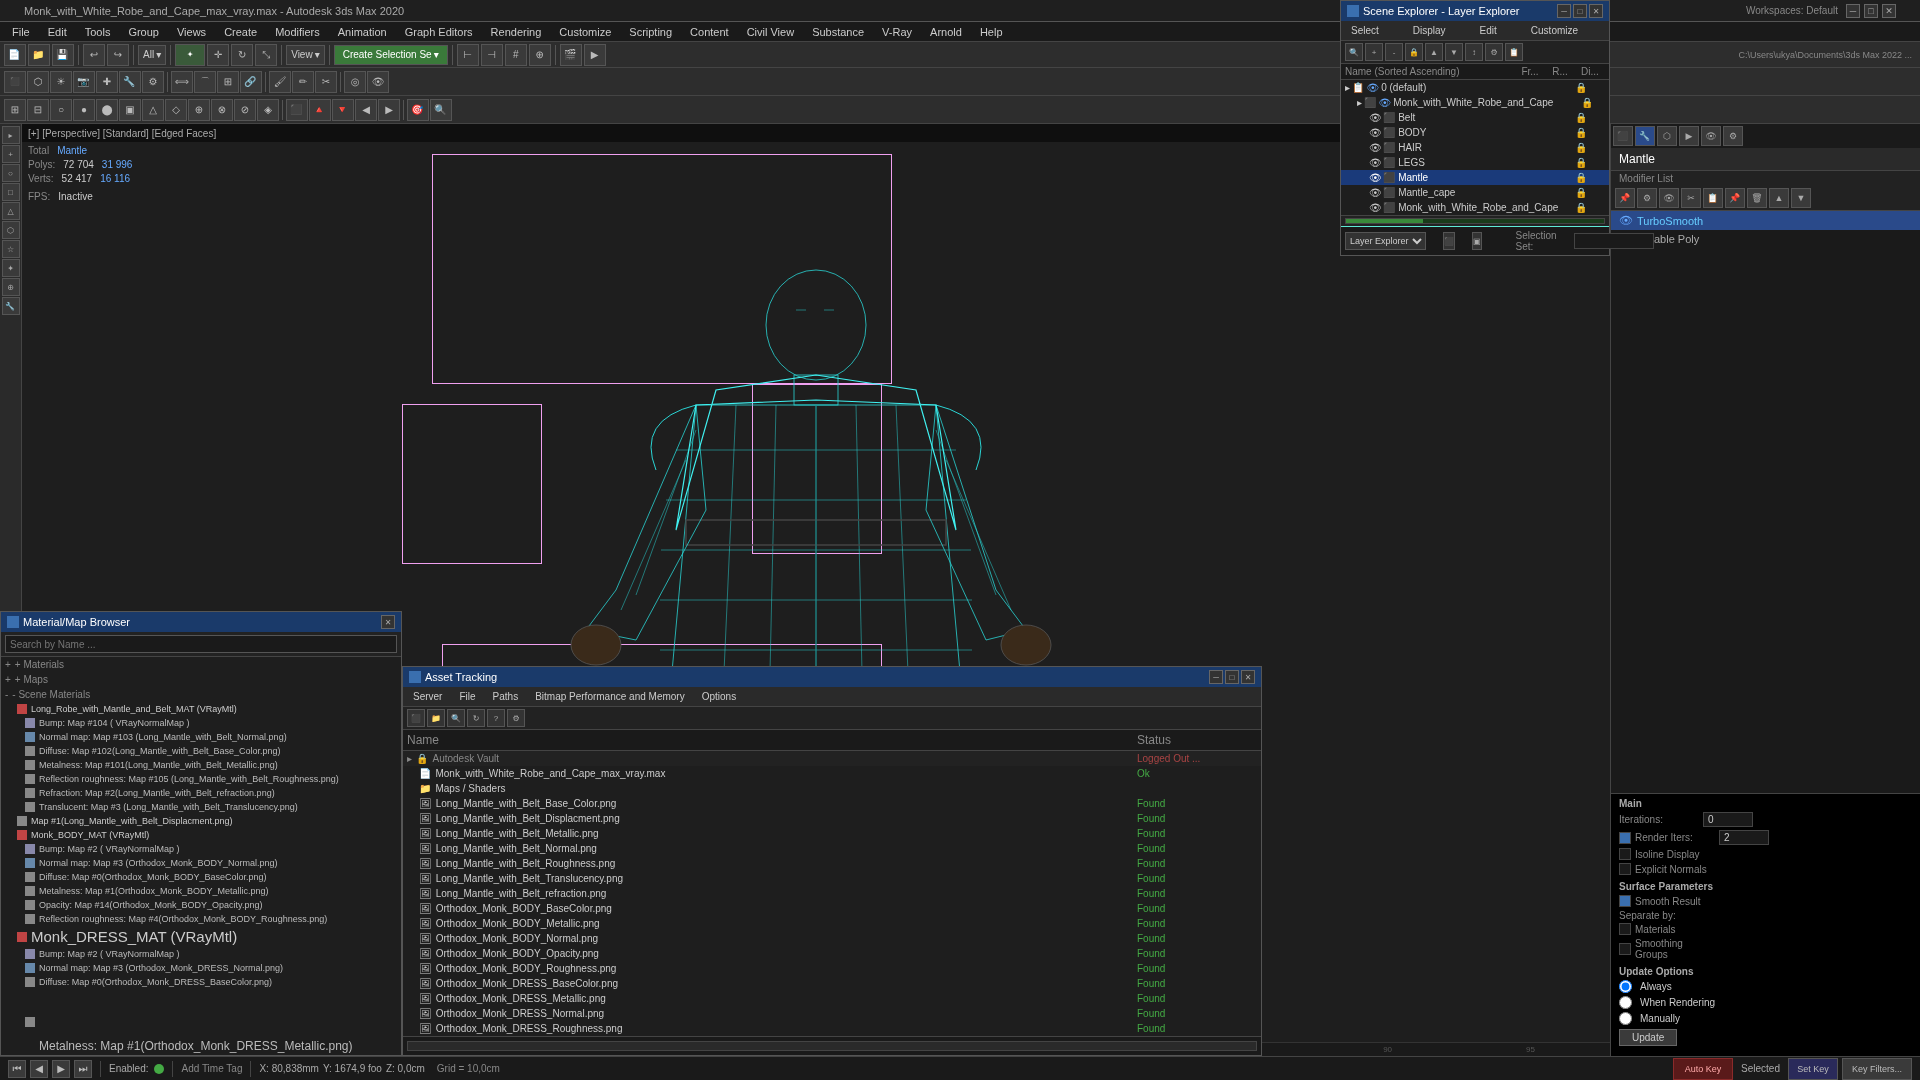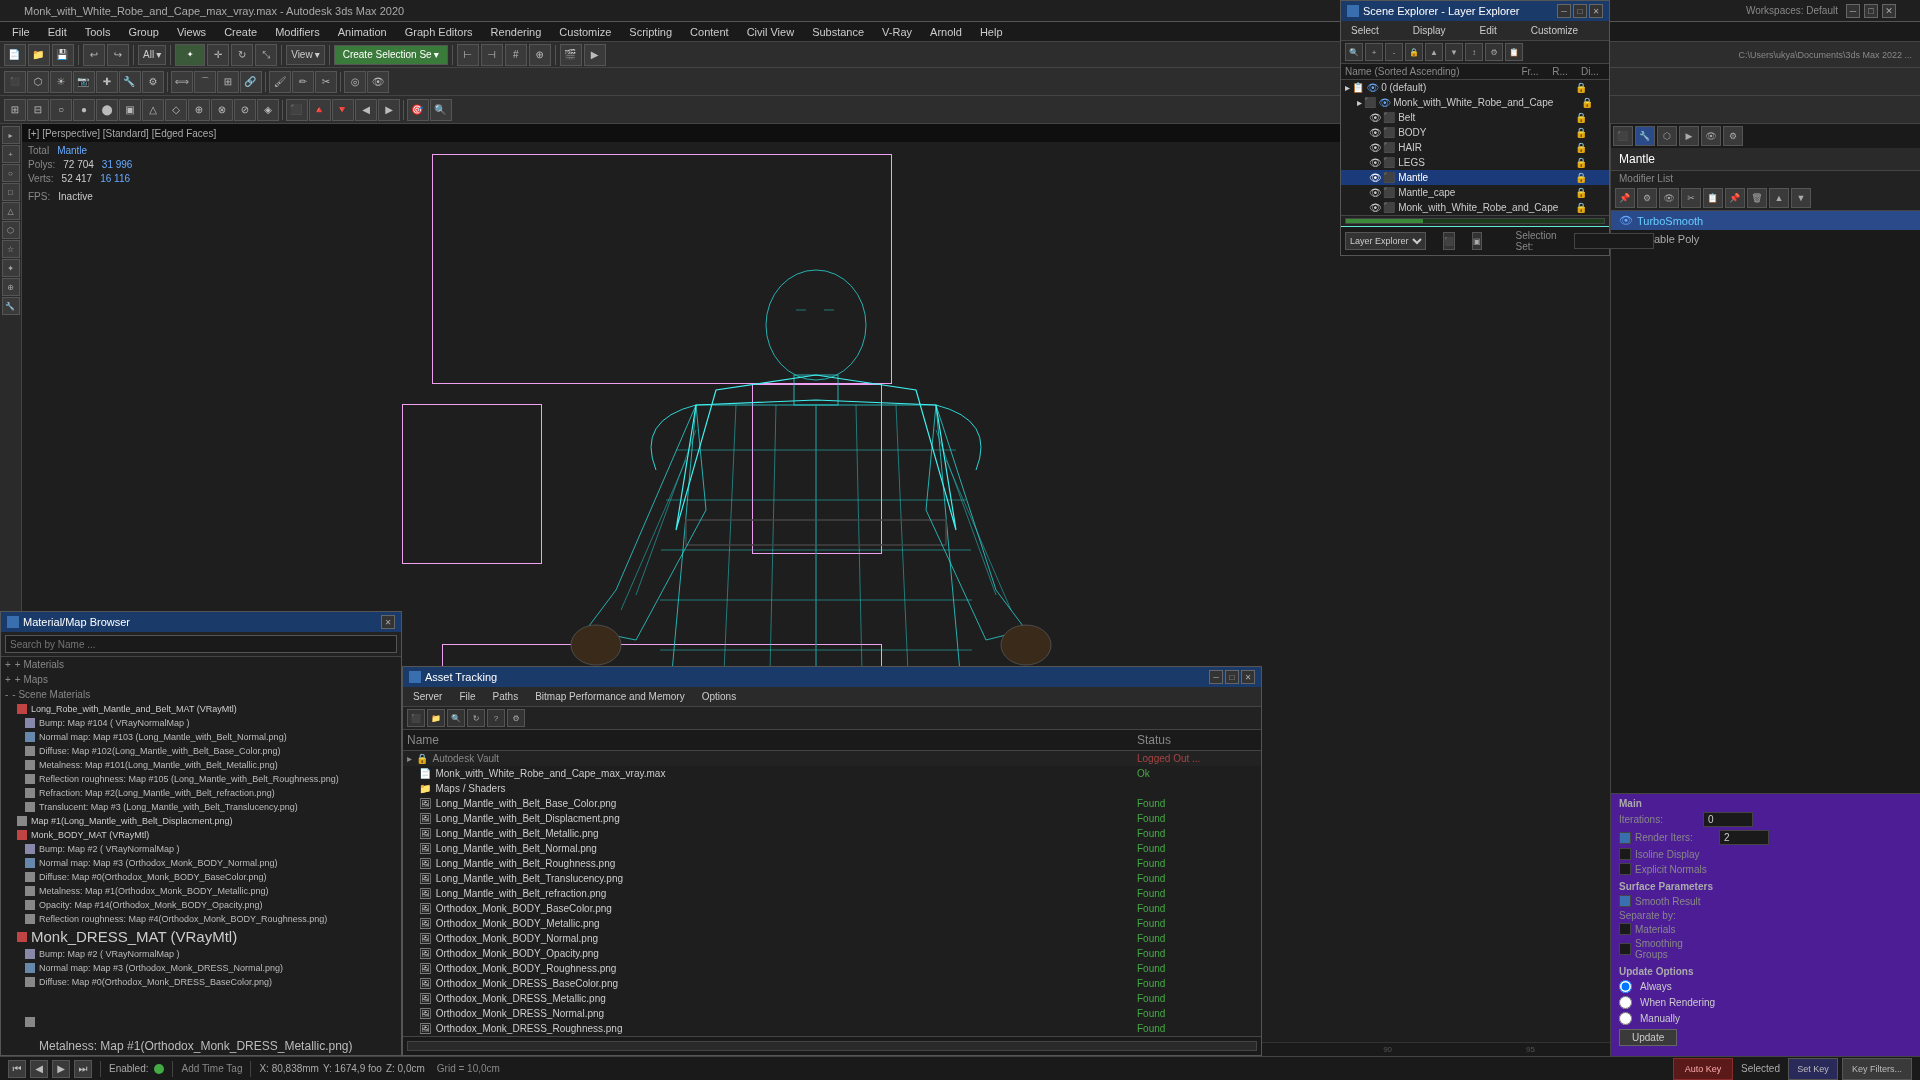"Main" #modifier-props { background: #4c1d95 -> #000000 }
